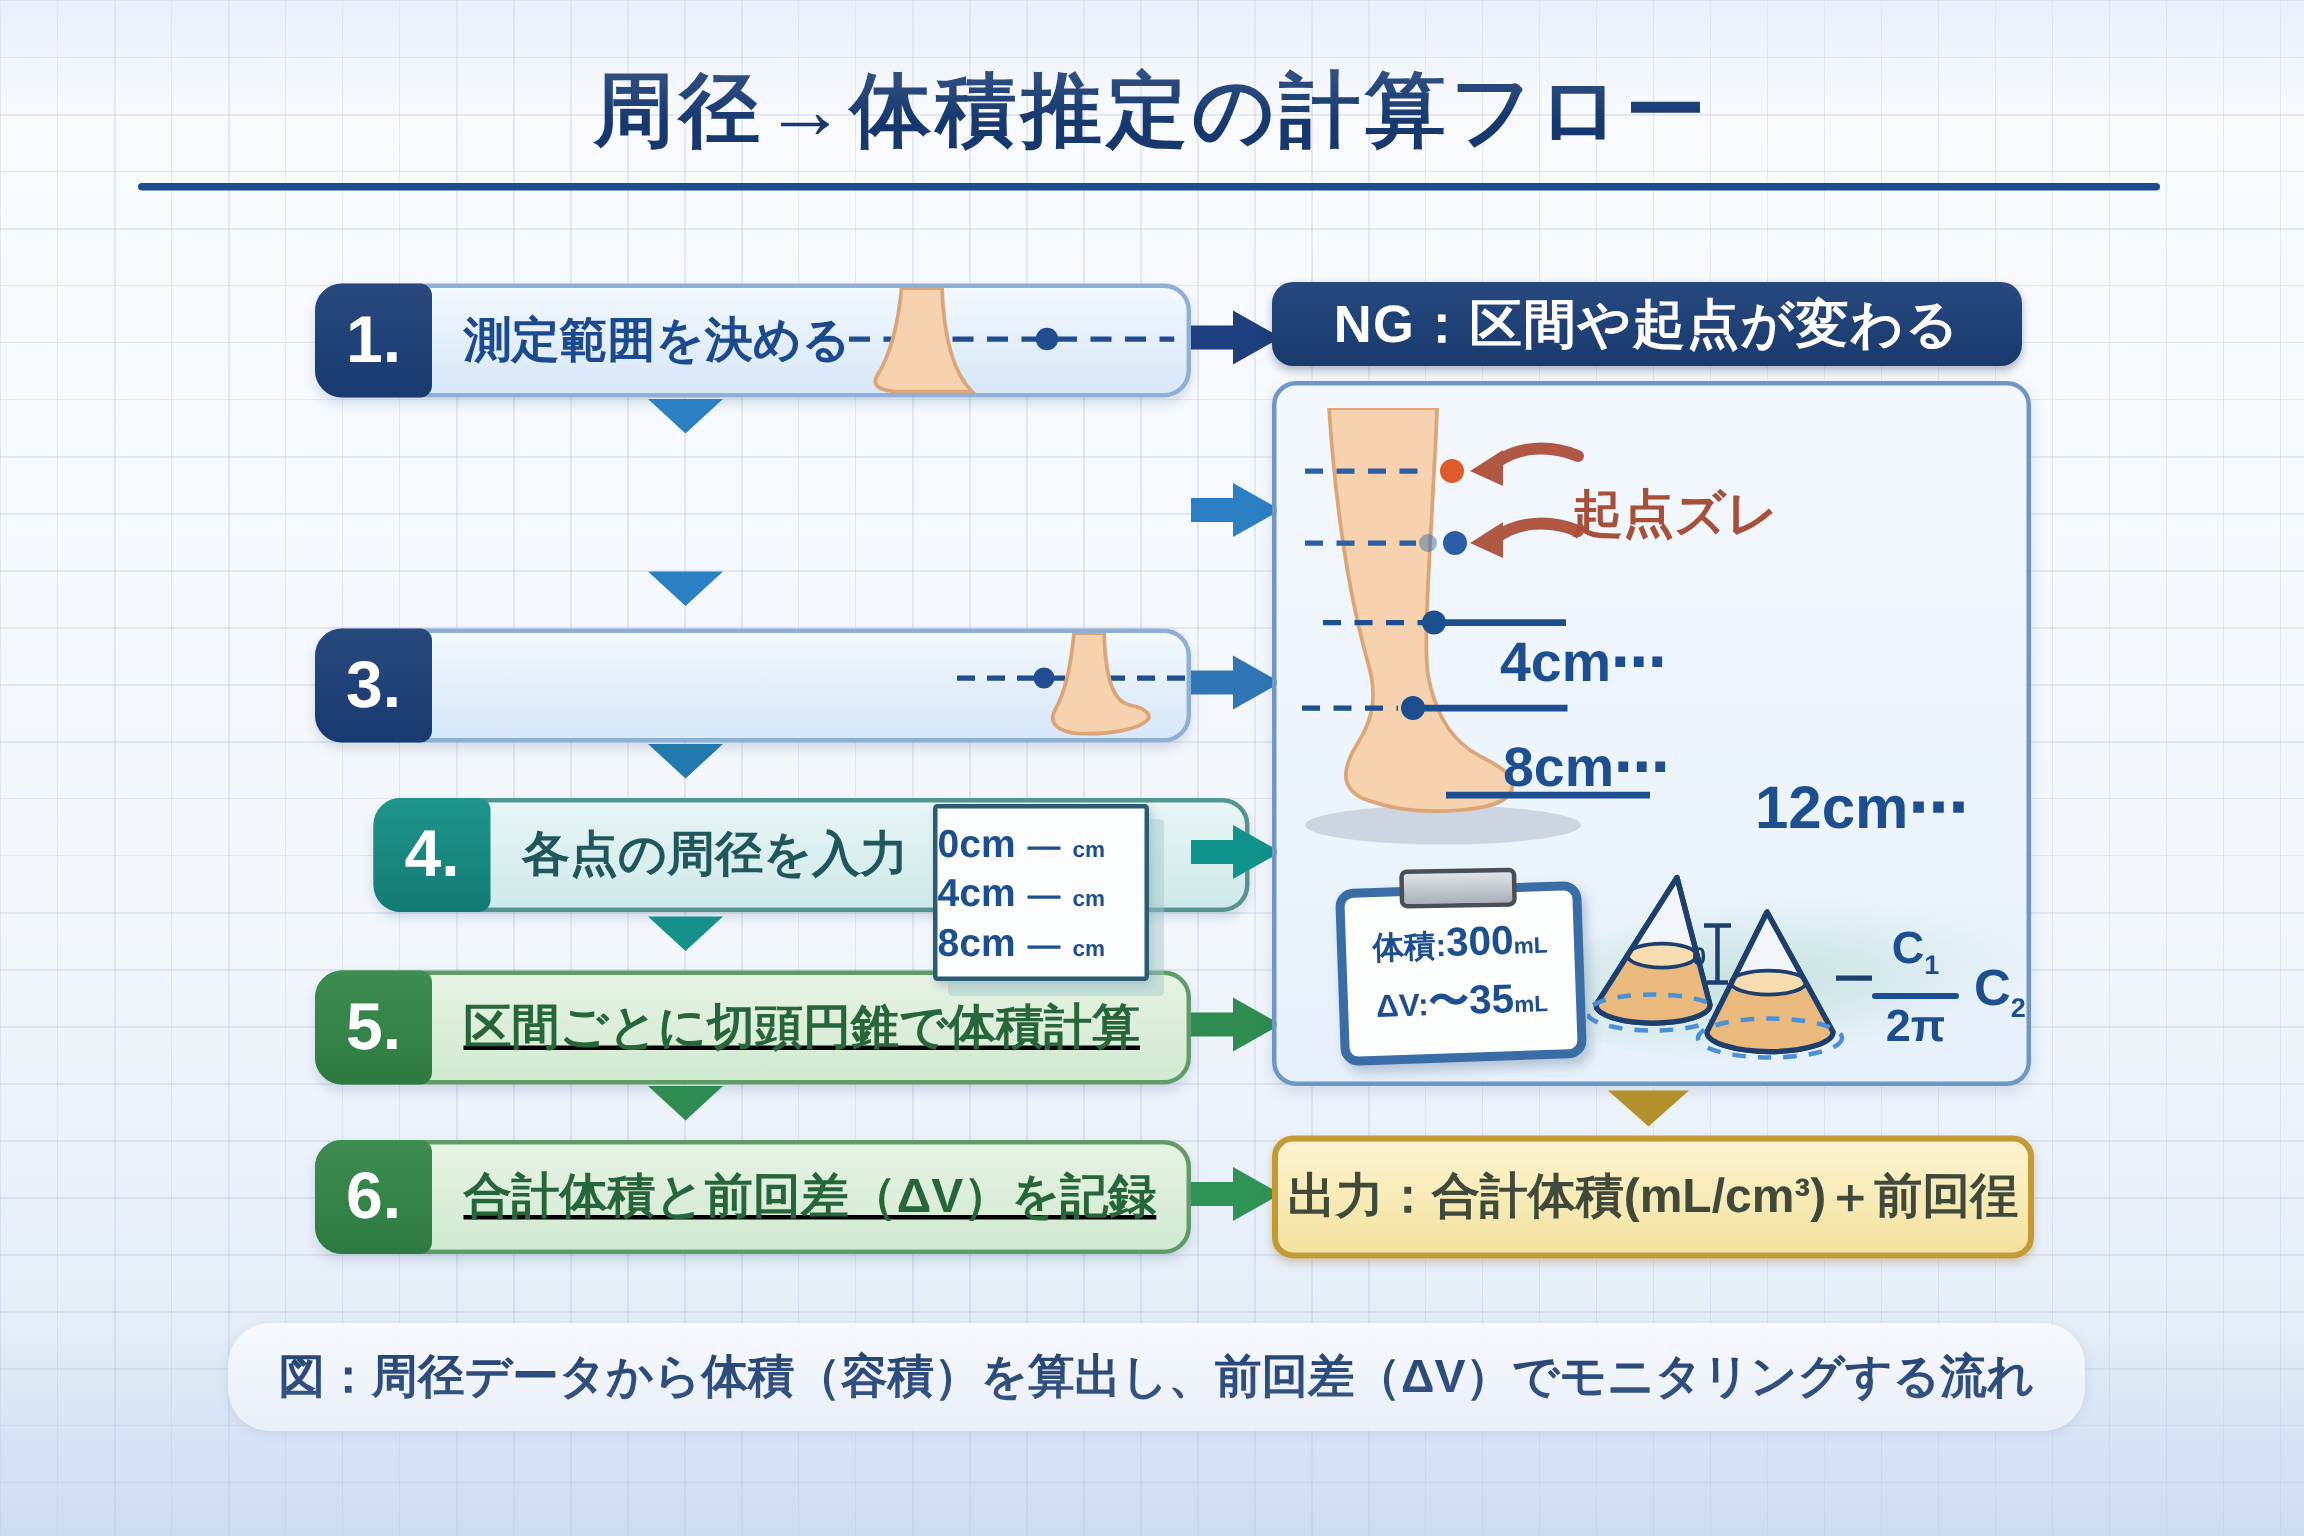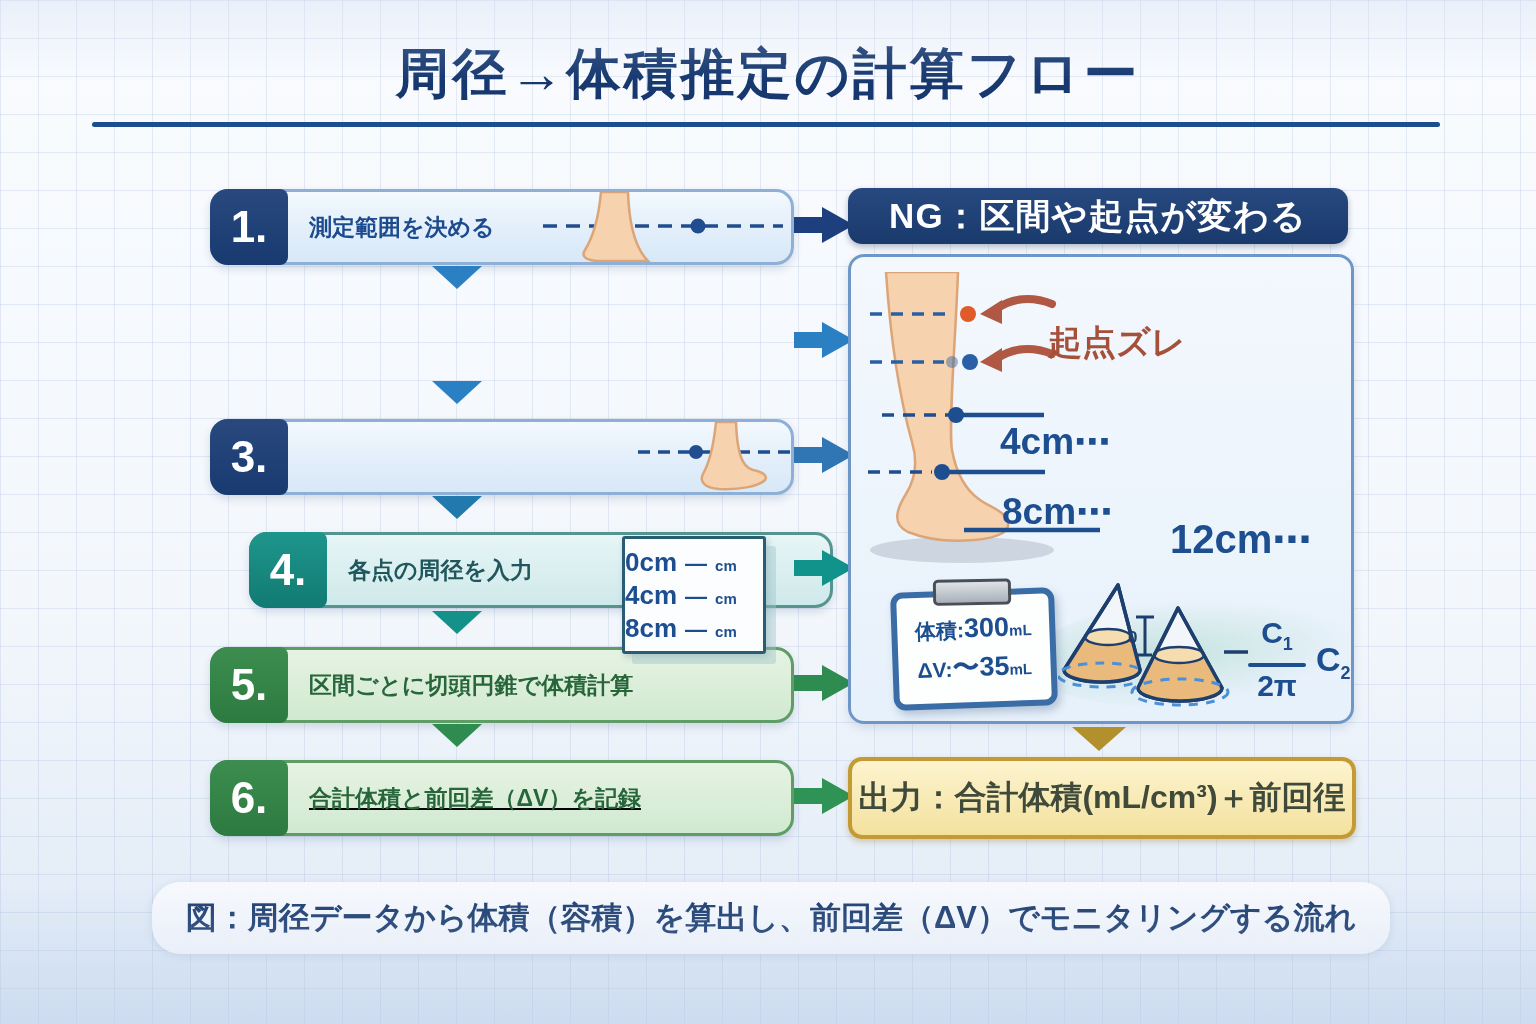"測定範囲を決める" .step-label { font-size: 23px -> 32px }
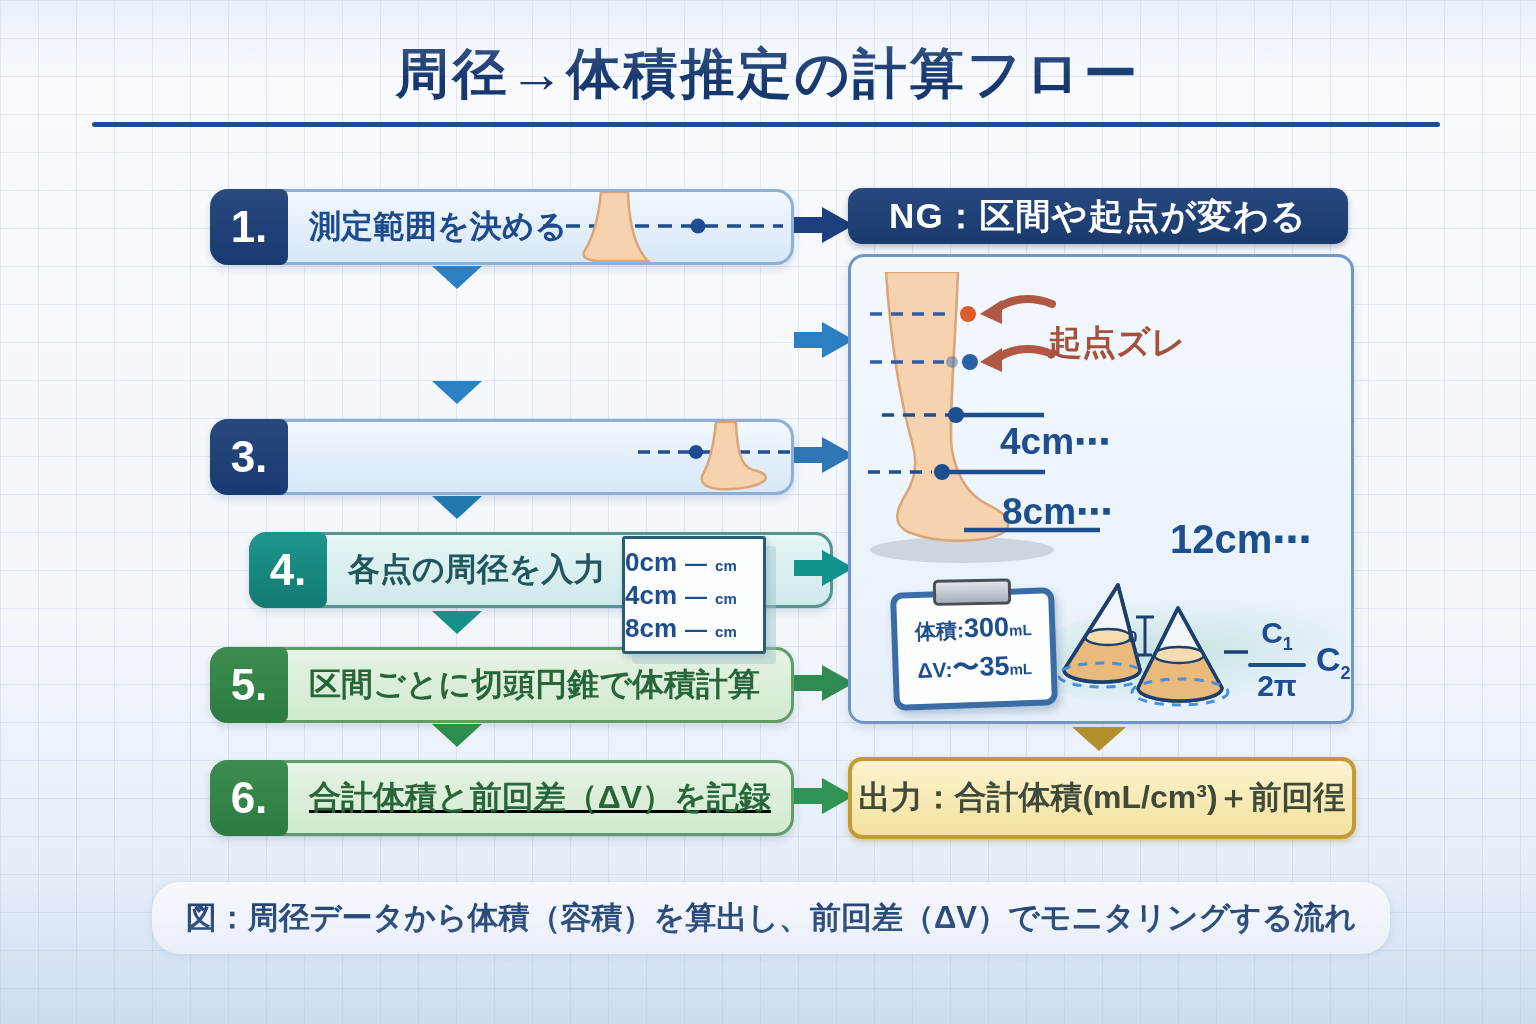"区間ごとに切頭円錐で体積計算" div.step { text-decoration: none -> underline }
